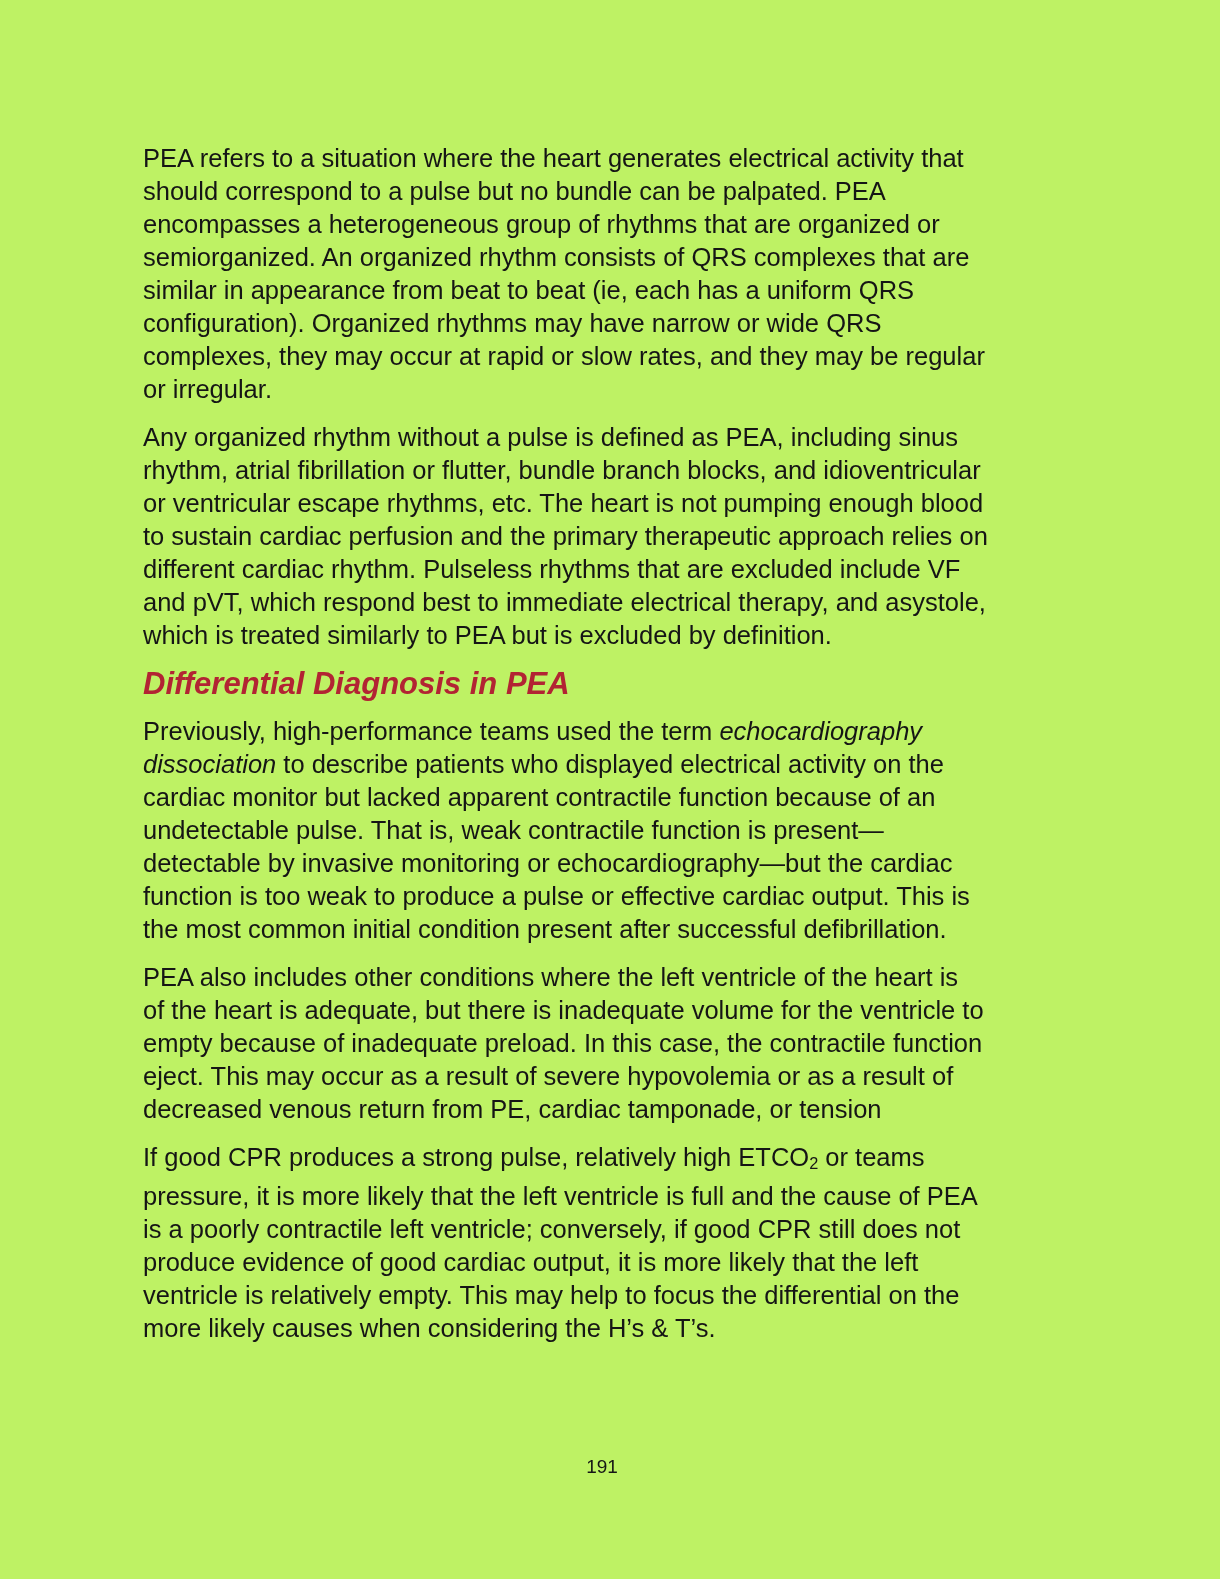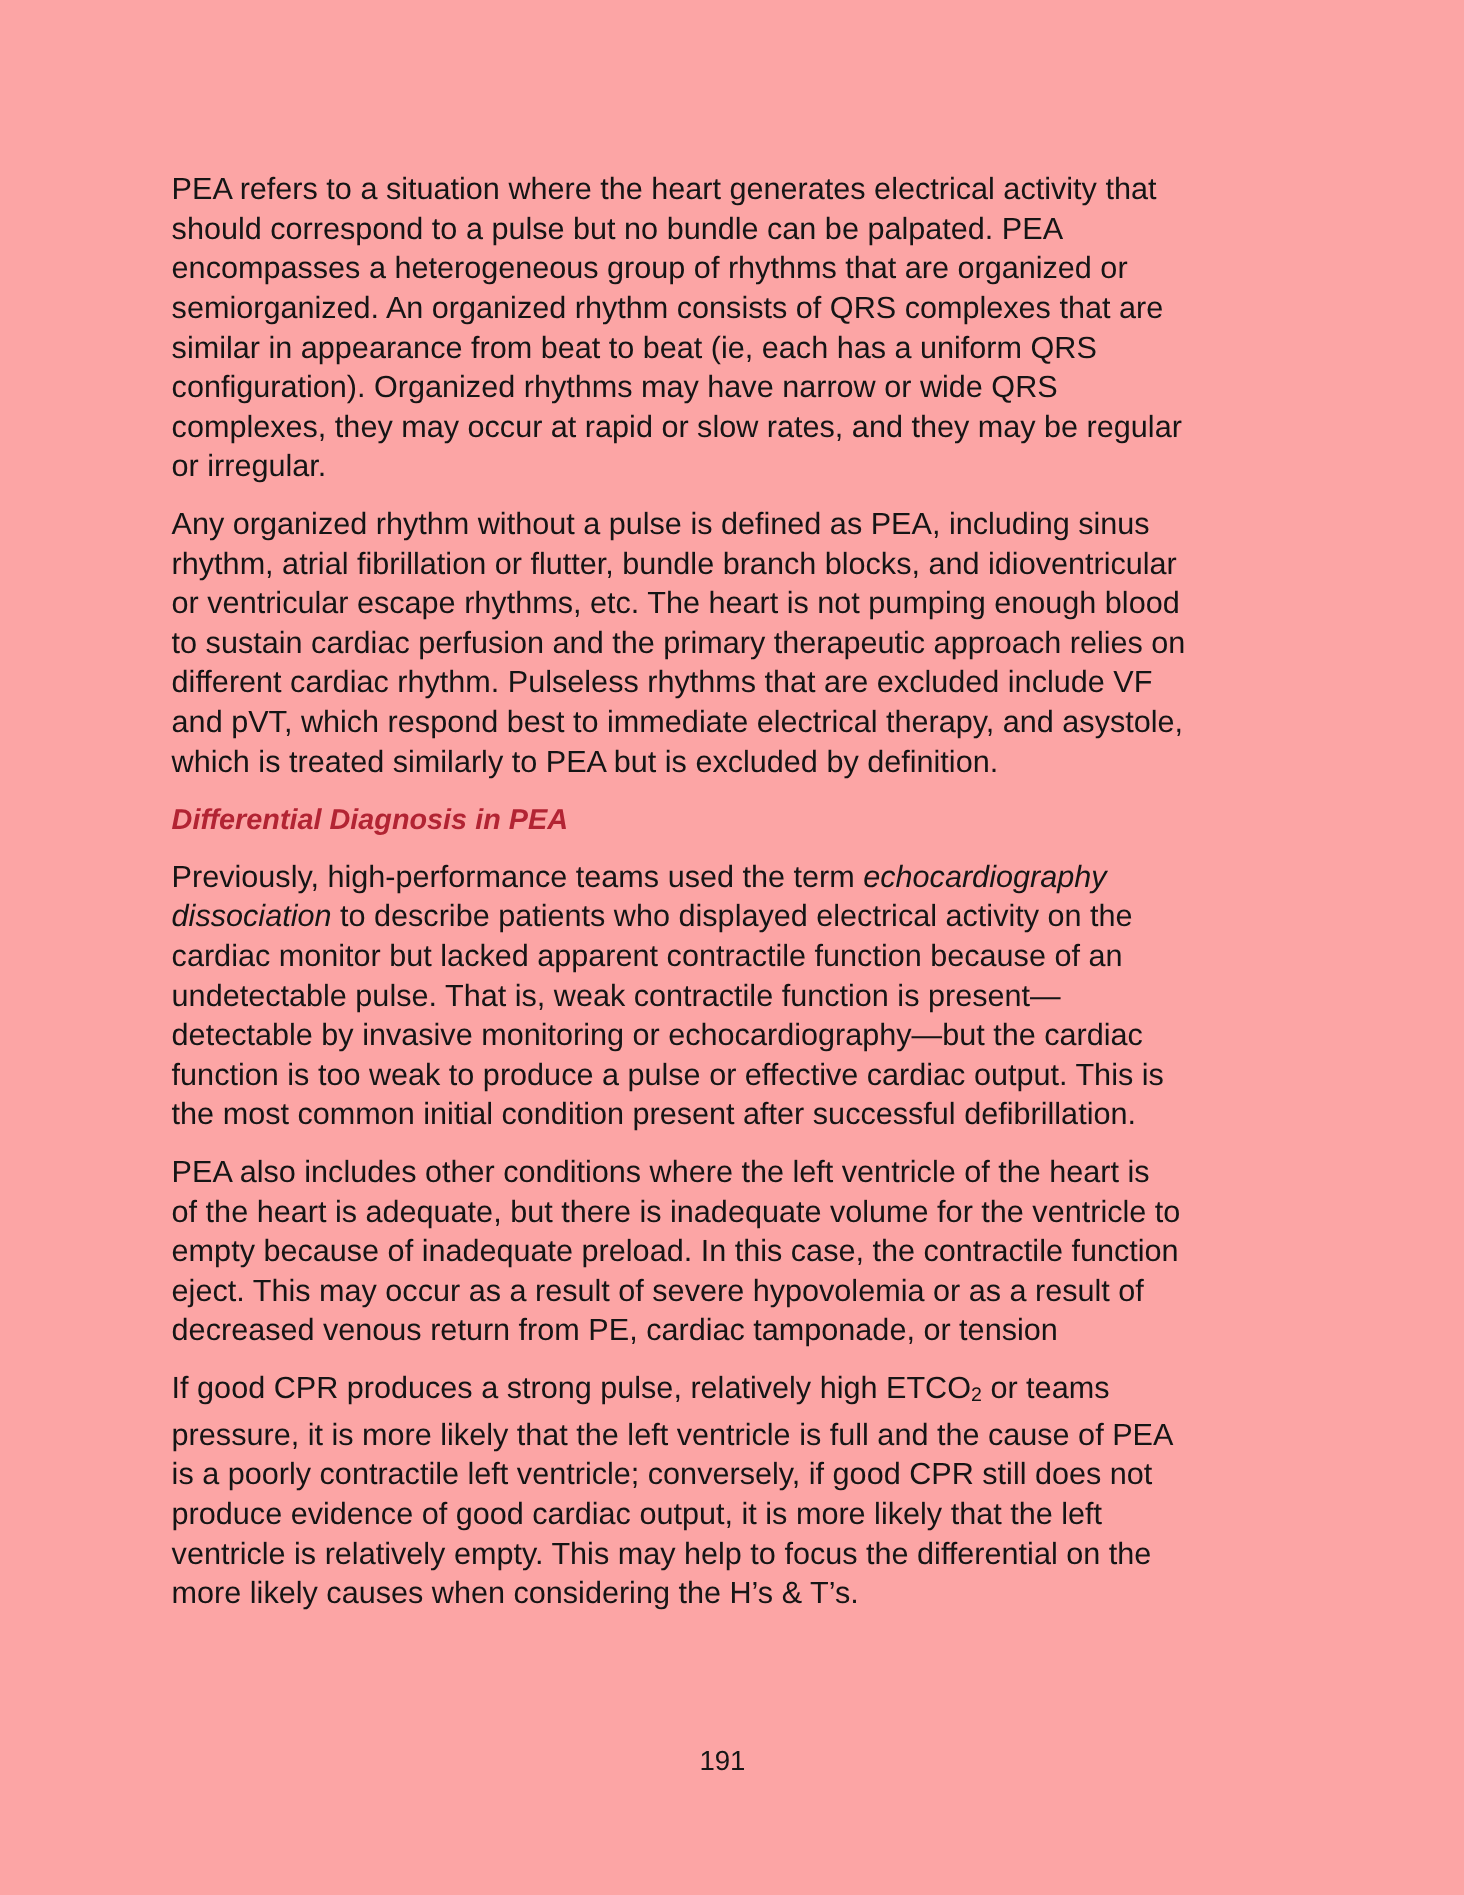"PEA refers to a situation" .page { background: #fca5a5 -> #bef264 }
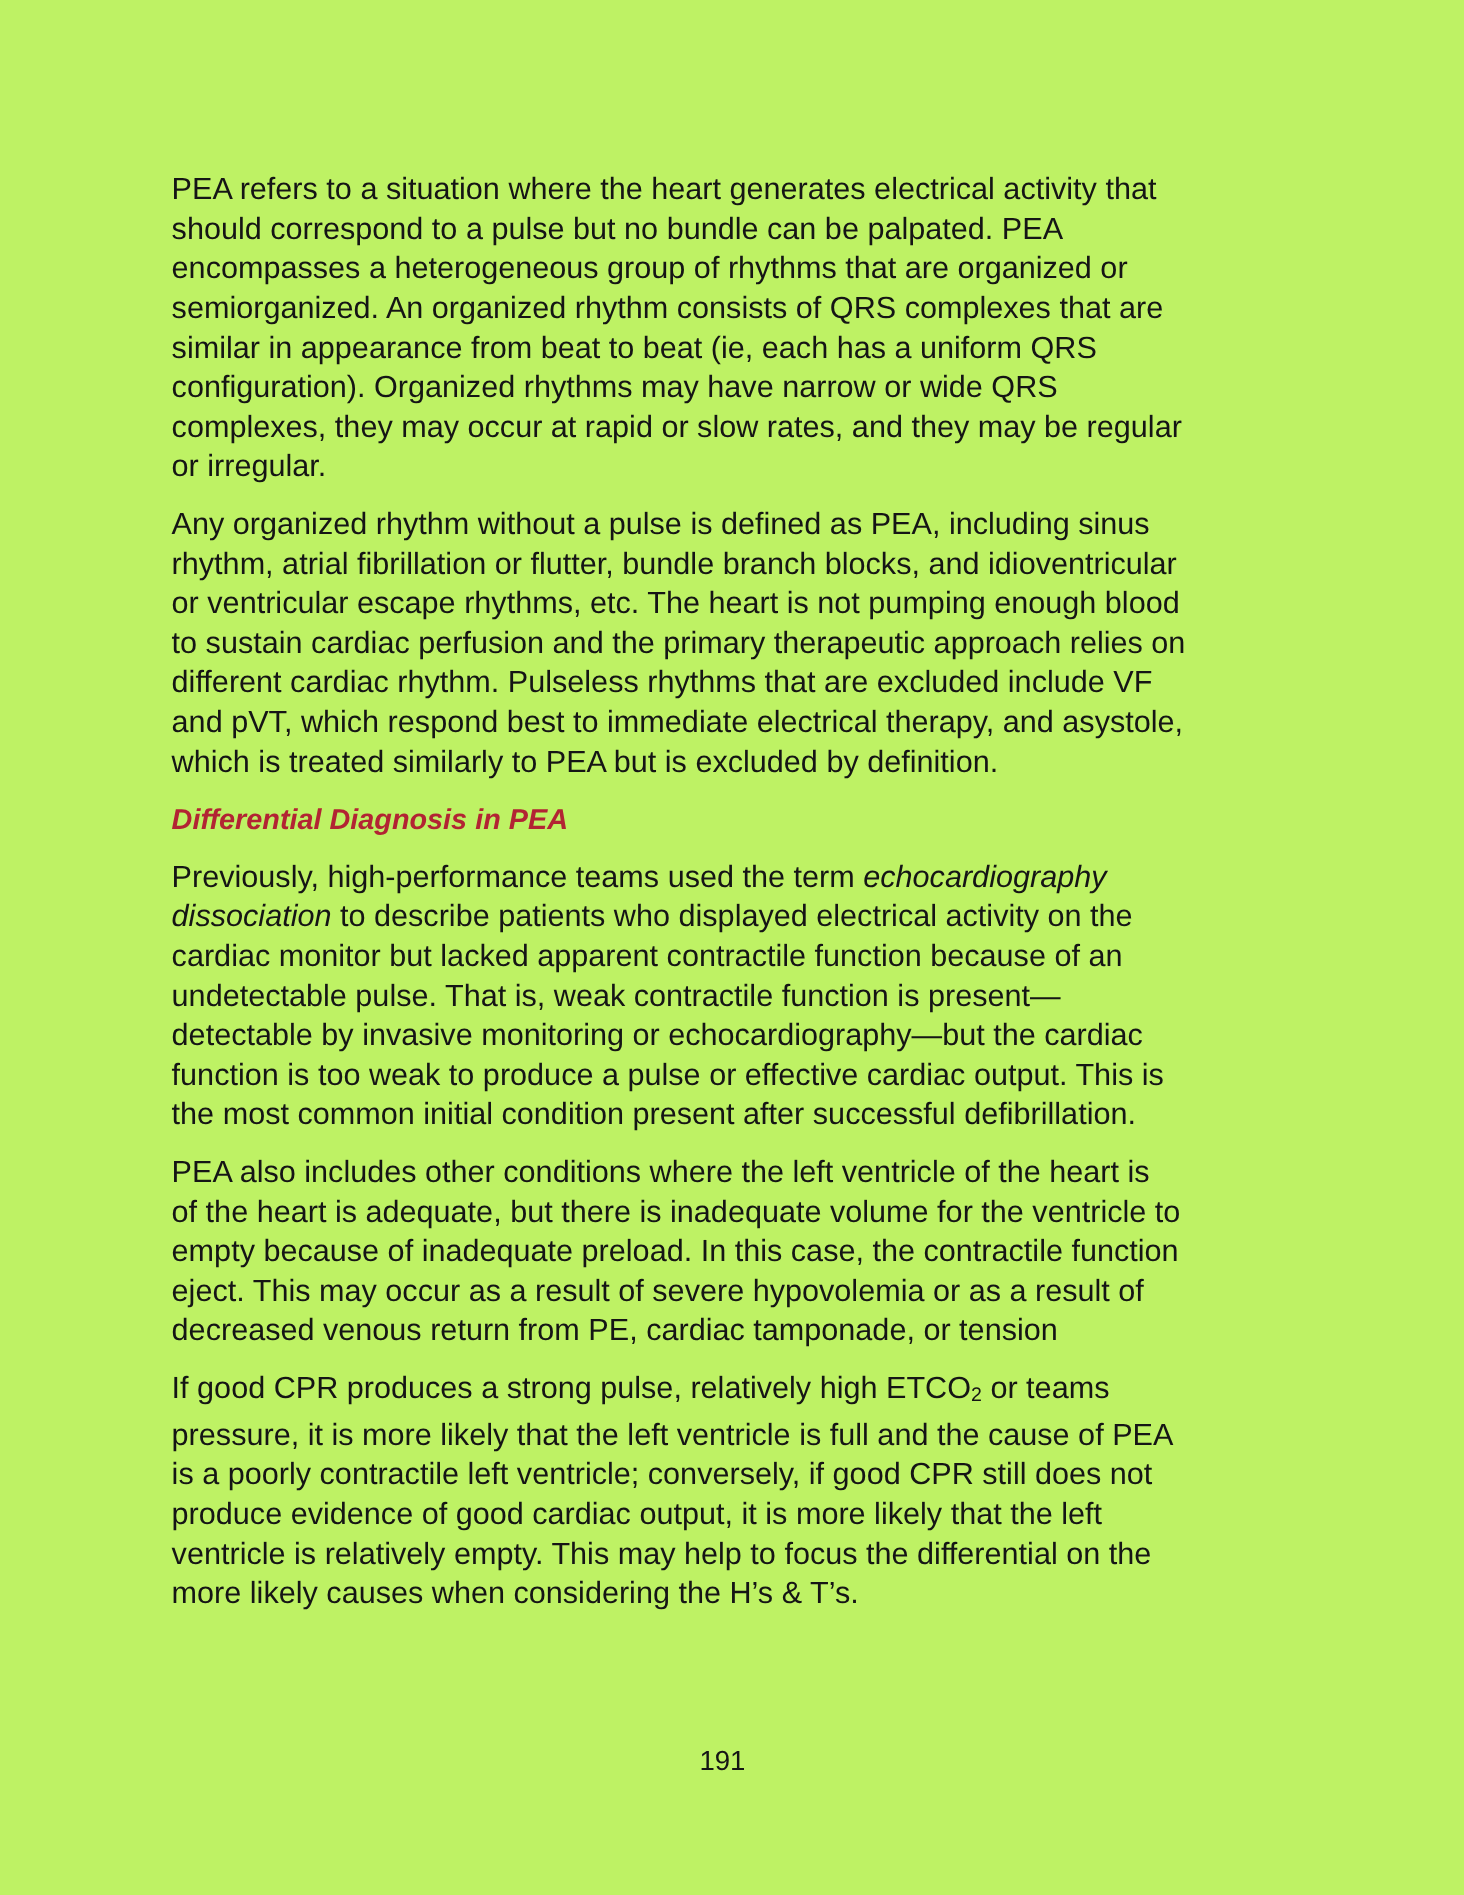"Differential Diagnosis in PEA" .heading { font-size: 24px -> 31px }
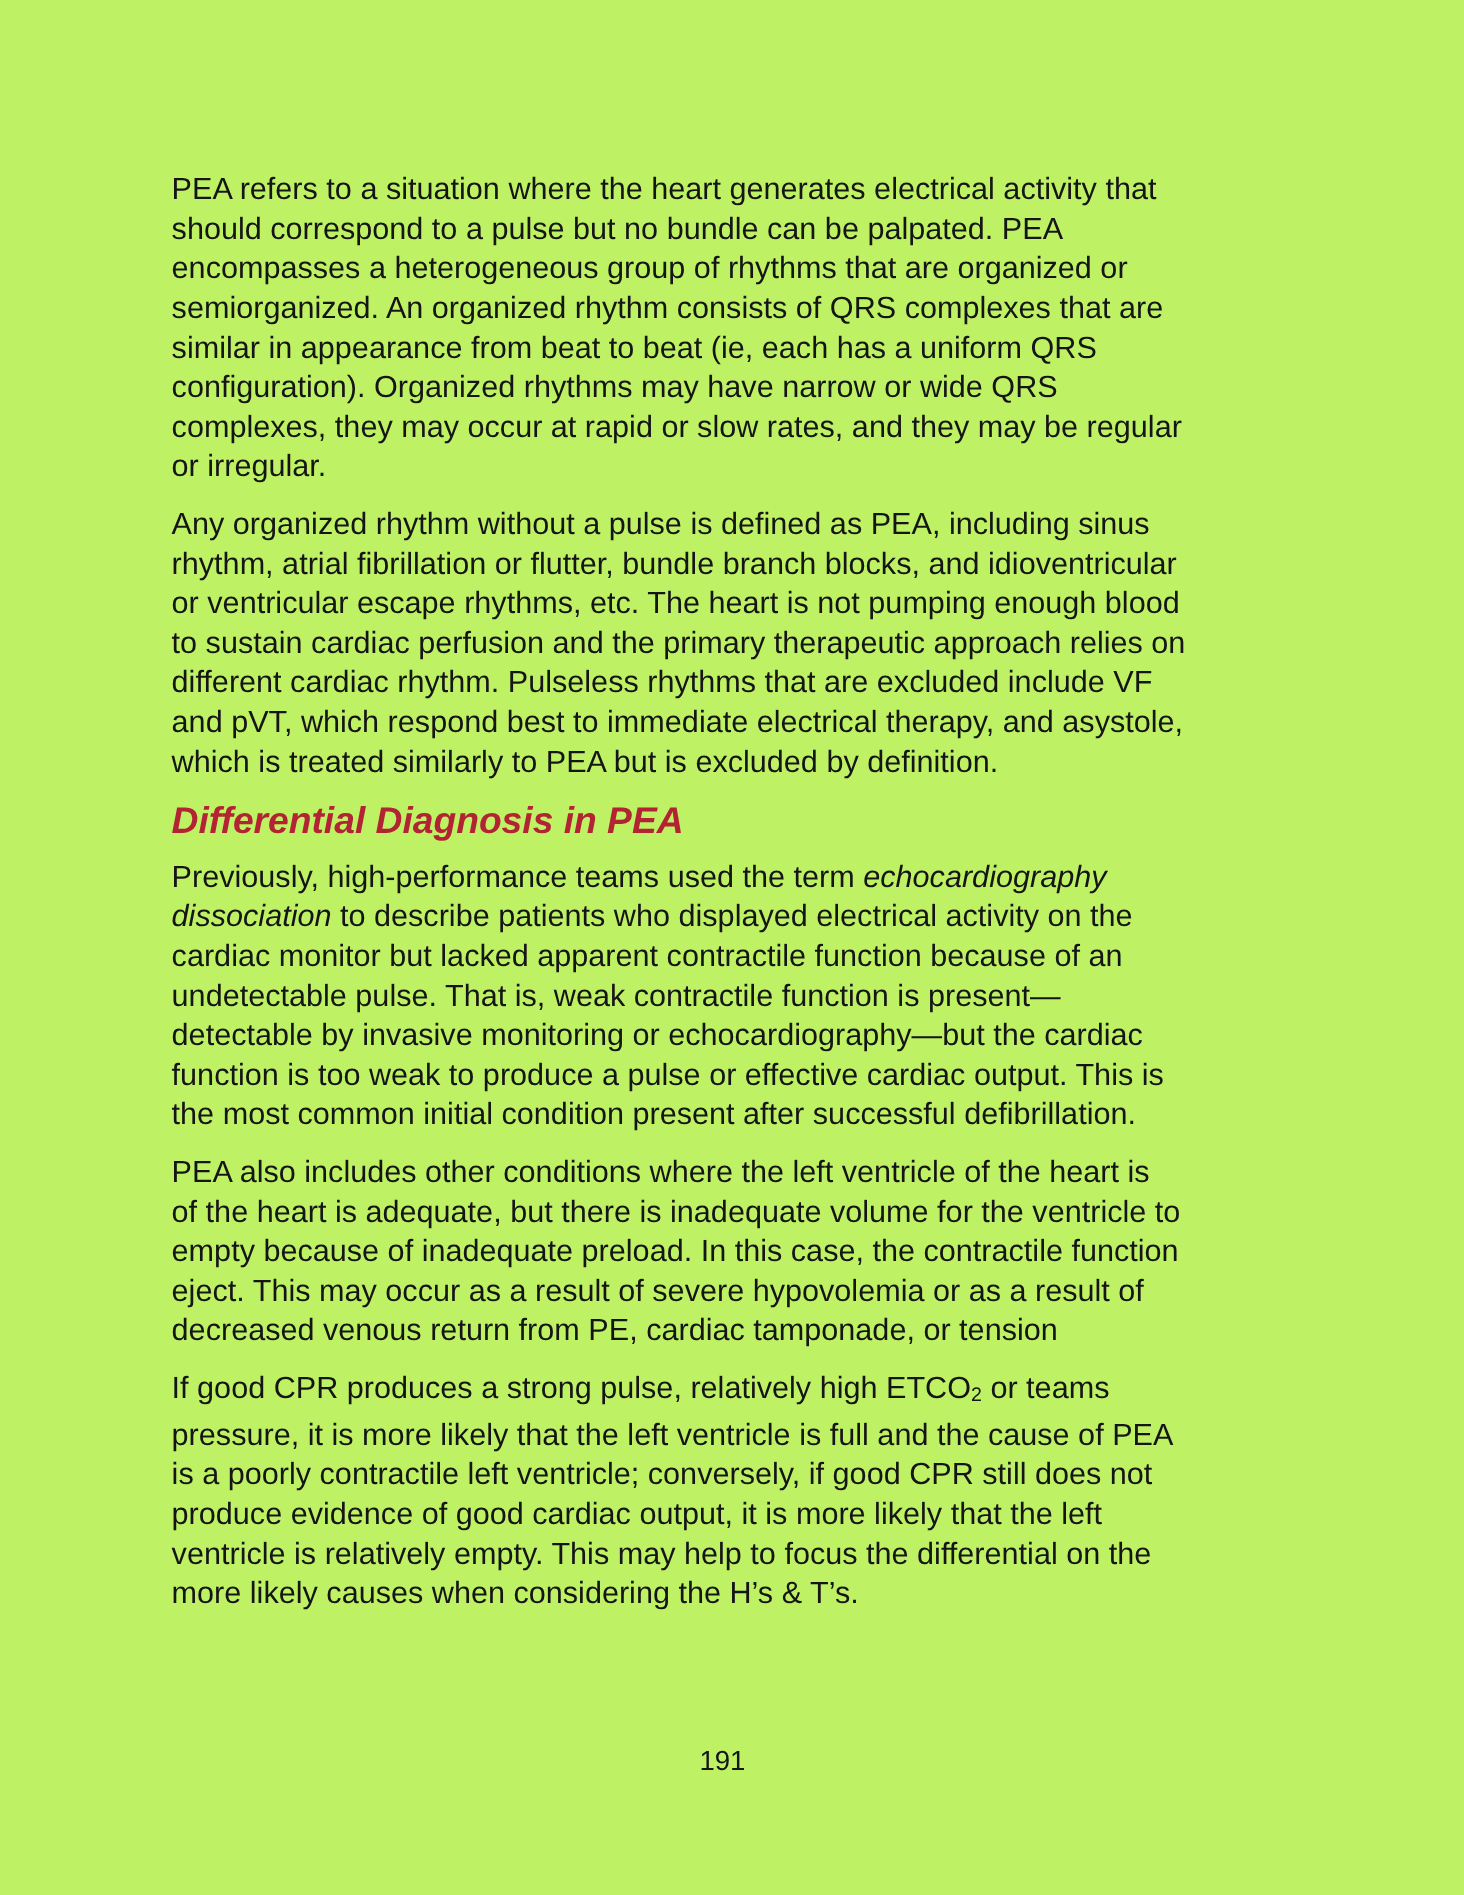"191" .page-number { font-size: 23px -> 19px }
